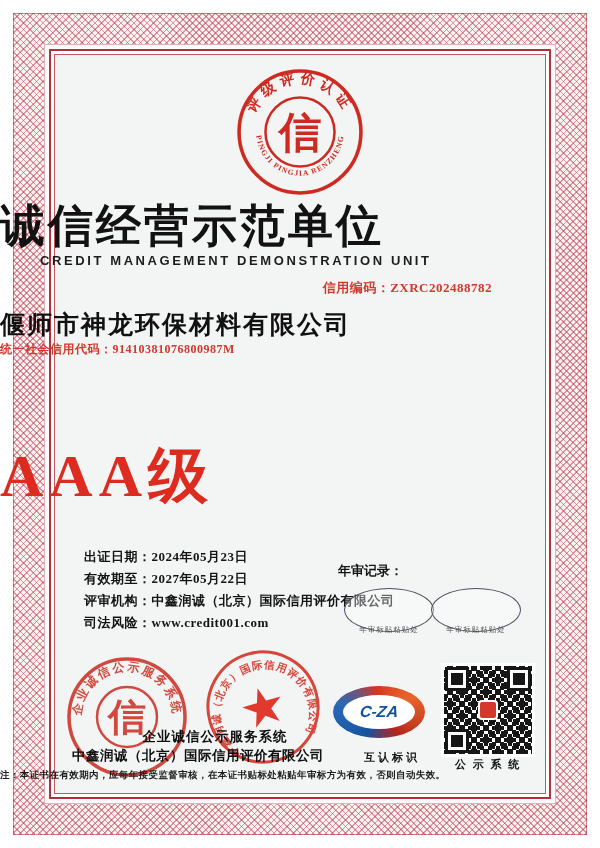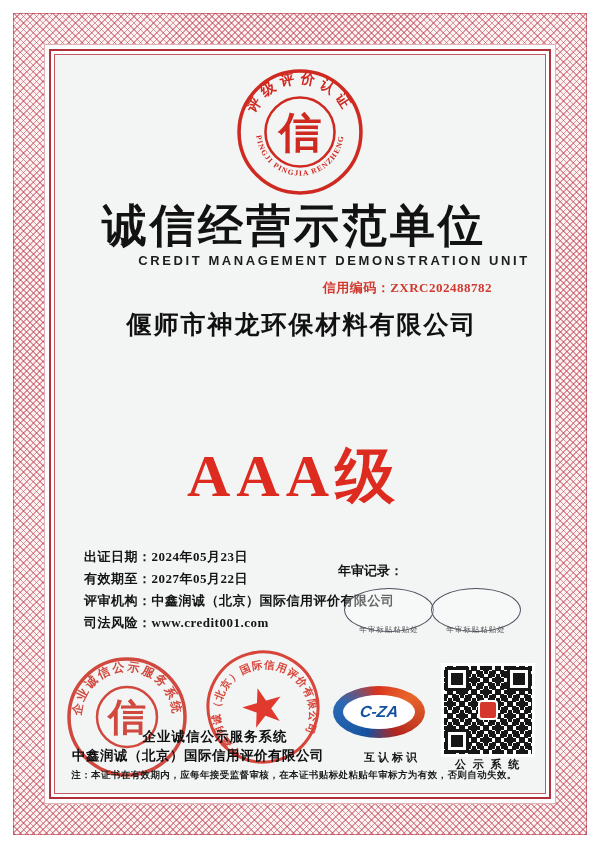"诚信经营示范单位" .center-text { text-align: center -> left }
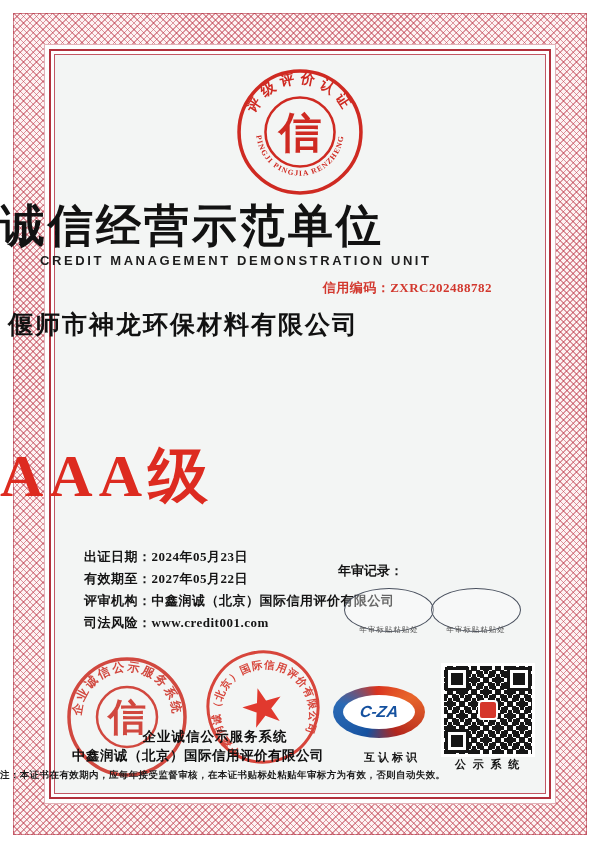"偃师市神龙环保材料有限公司" .company { padding-left: 8px -> none }
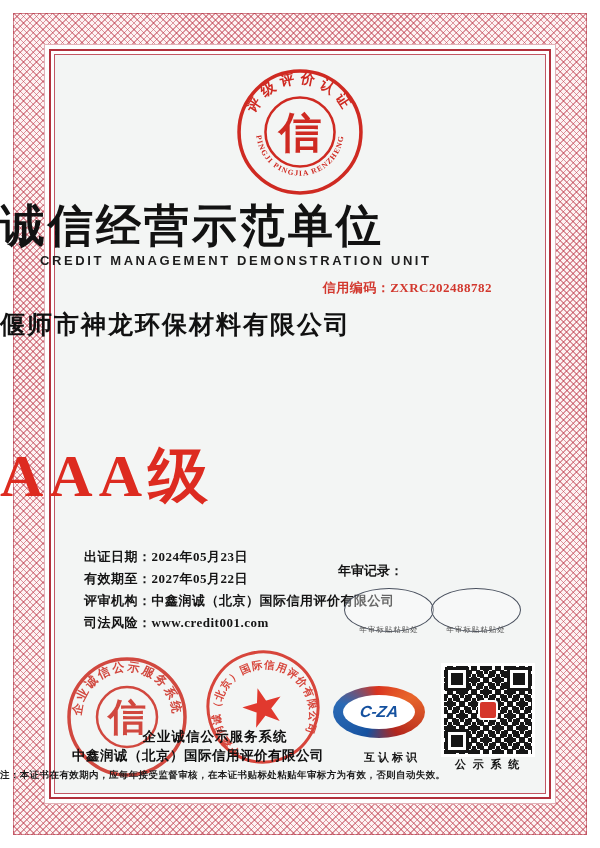"统一社会信用代码：91410381076800987M" div.abs { html: none -> <div>统一社会信用代码：91410381076800987M</div> }
